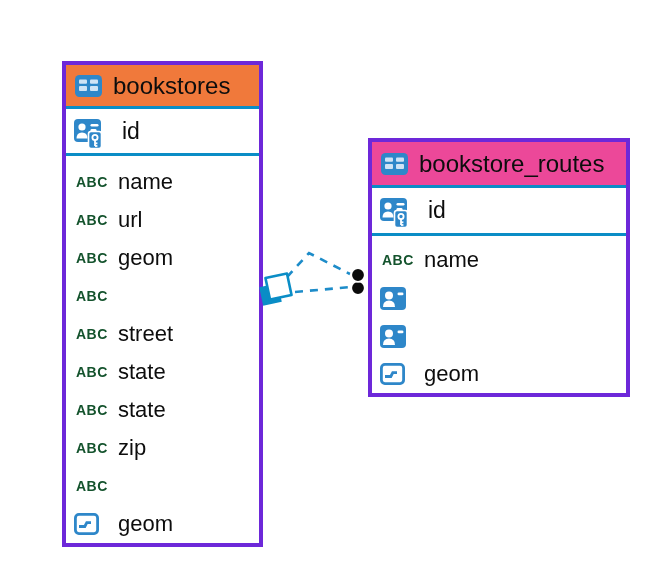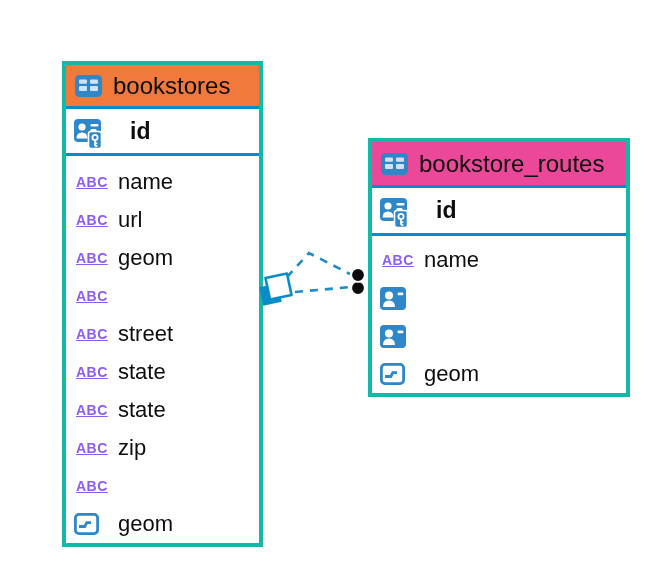"bookstores" .etable { border: 4px solid #14b8a6 -> 4px solid #6d28d9 }
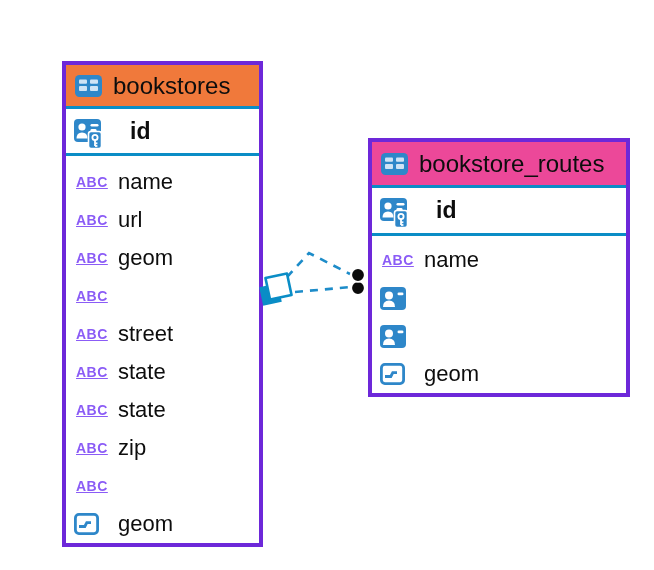"id" .pk-row { font-weight: bold -> normal; gap: 20px -> 12px }
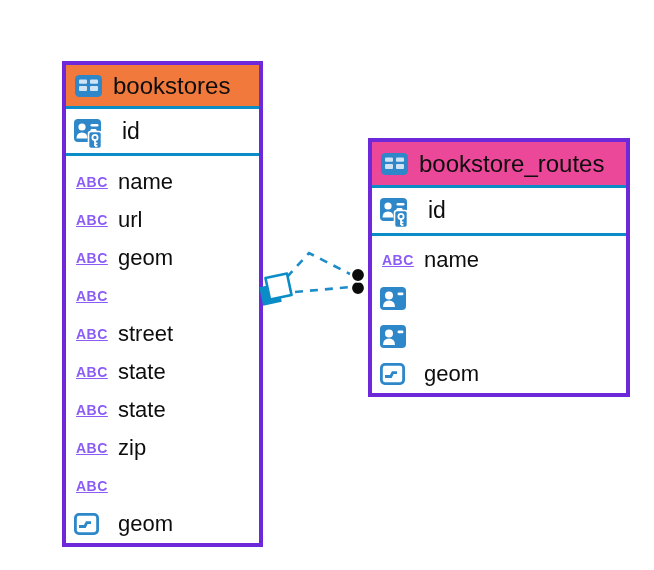"ABC" .abc { color: #8b5cf6 -> #14532d; text-decoration: underline -> none }
